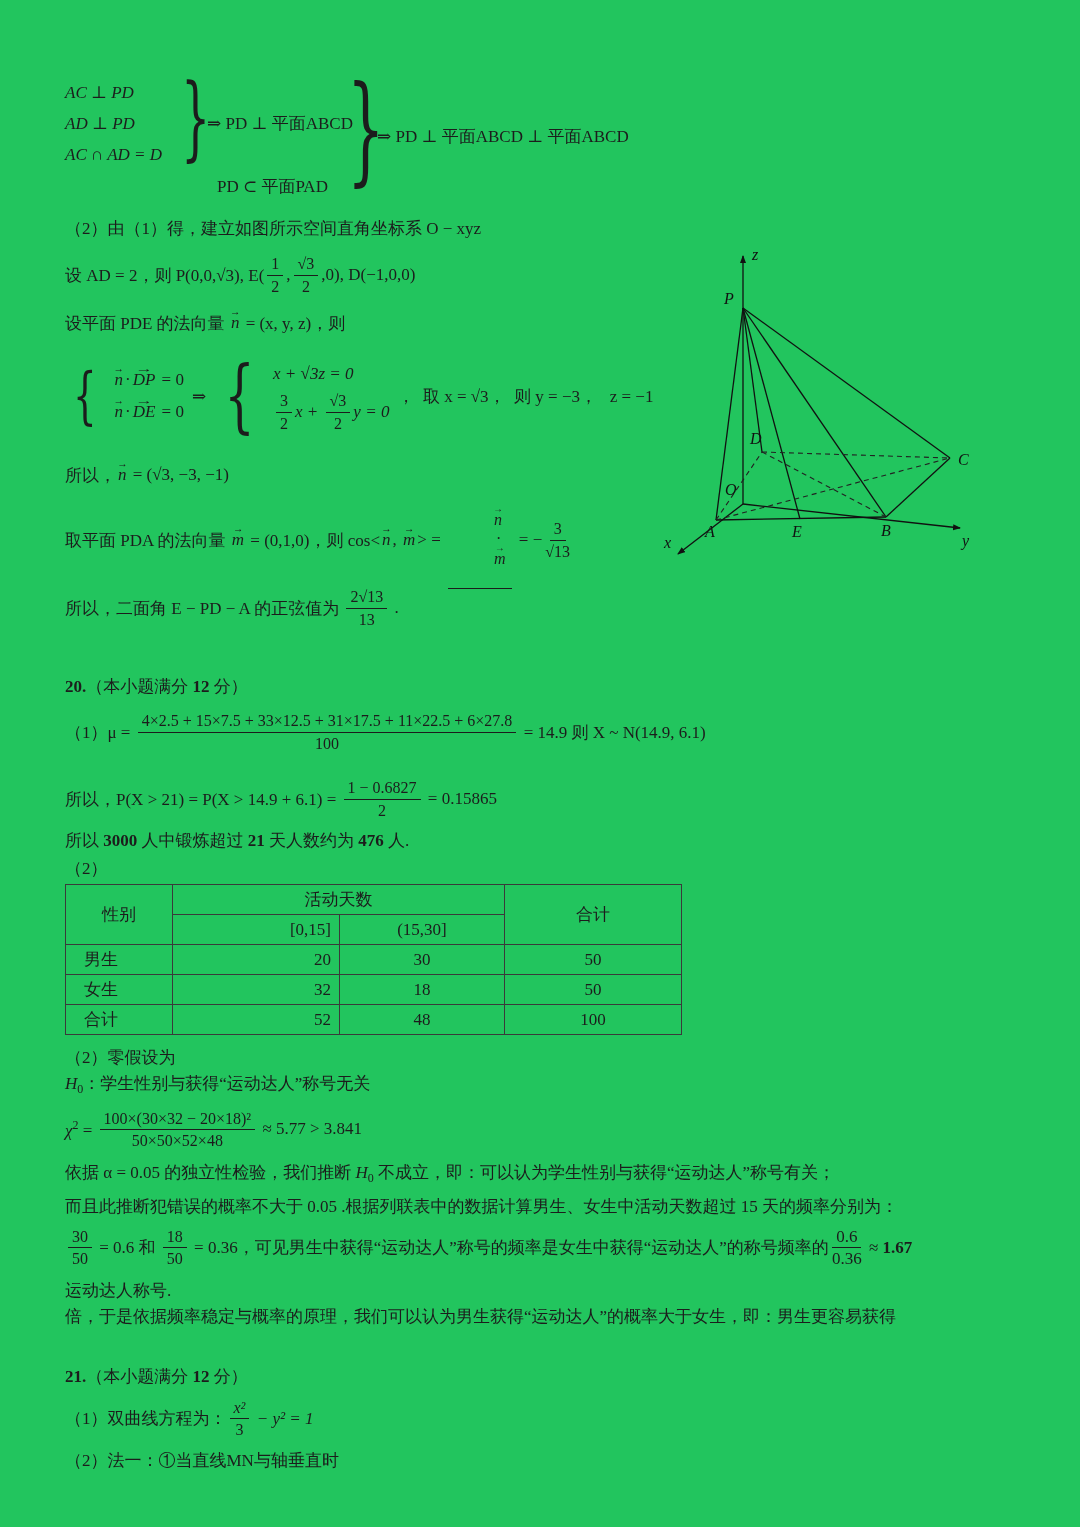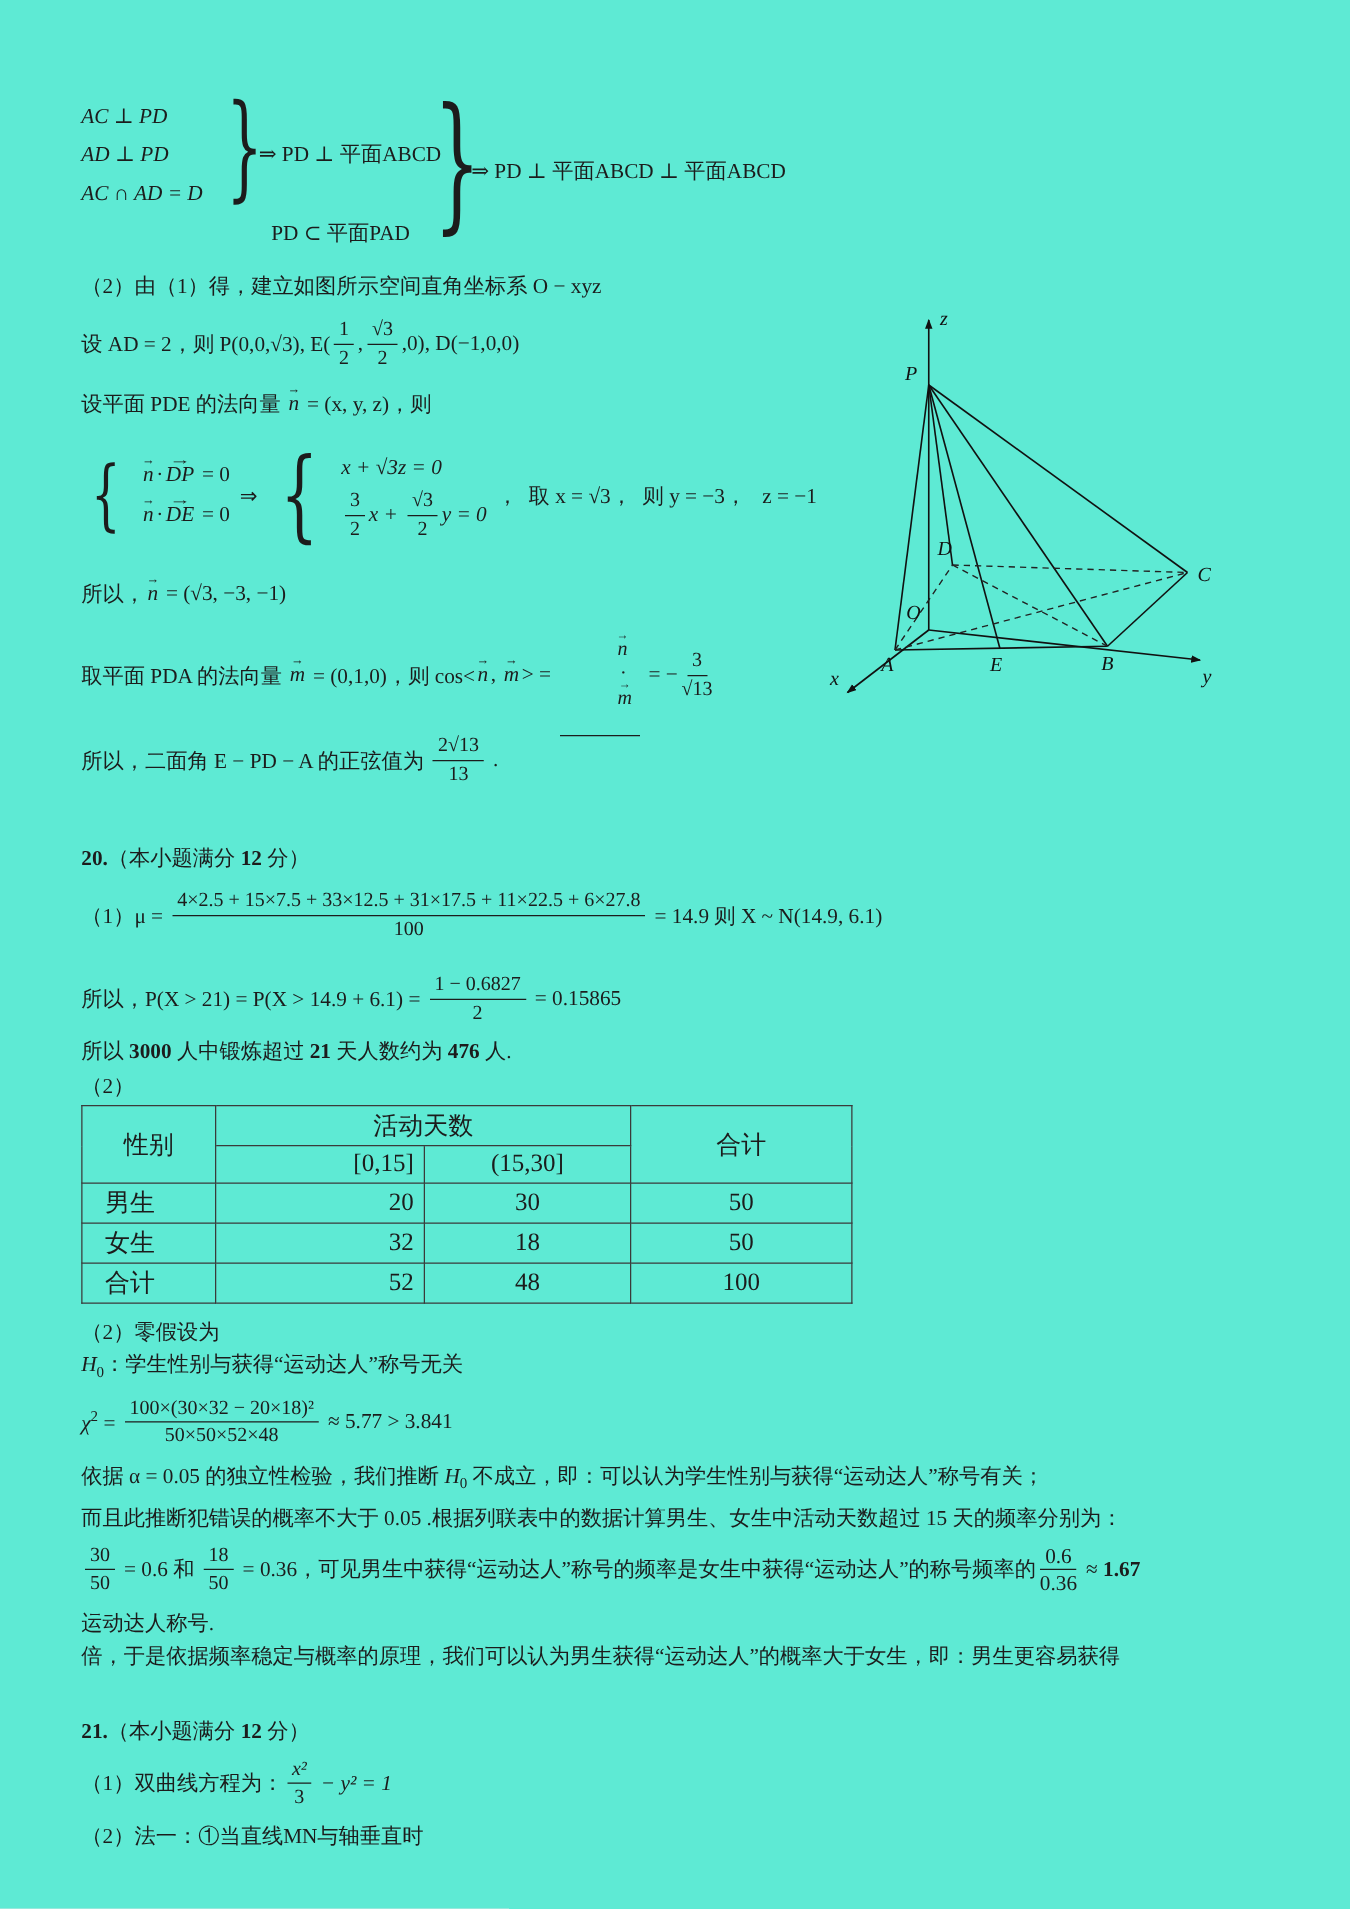"AC ⊥ PD" .page { background: #5eead4 -> #22c55e }
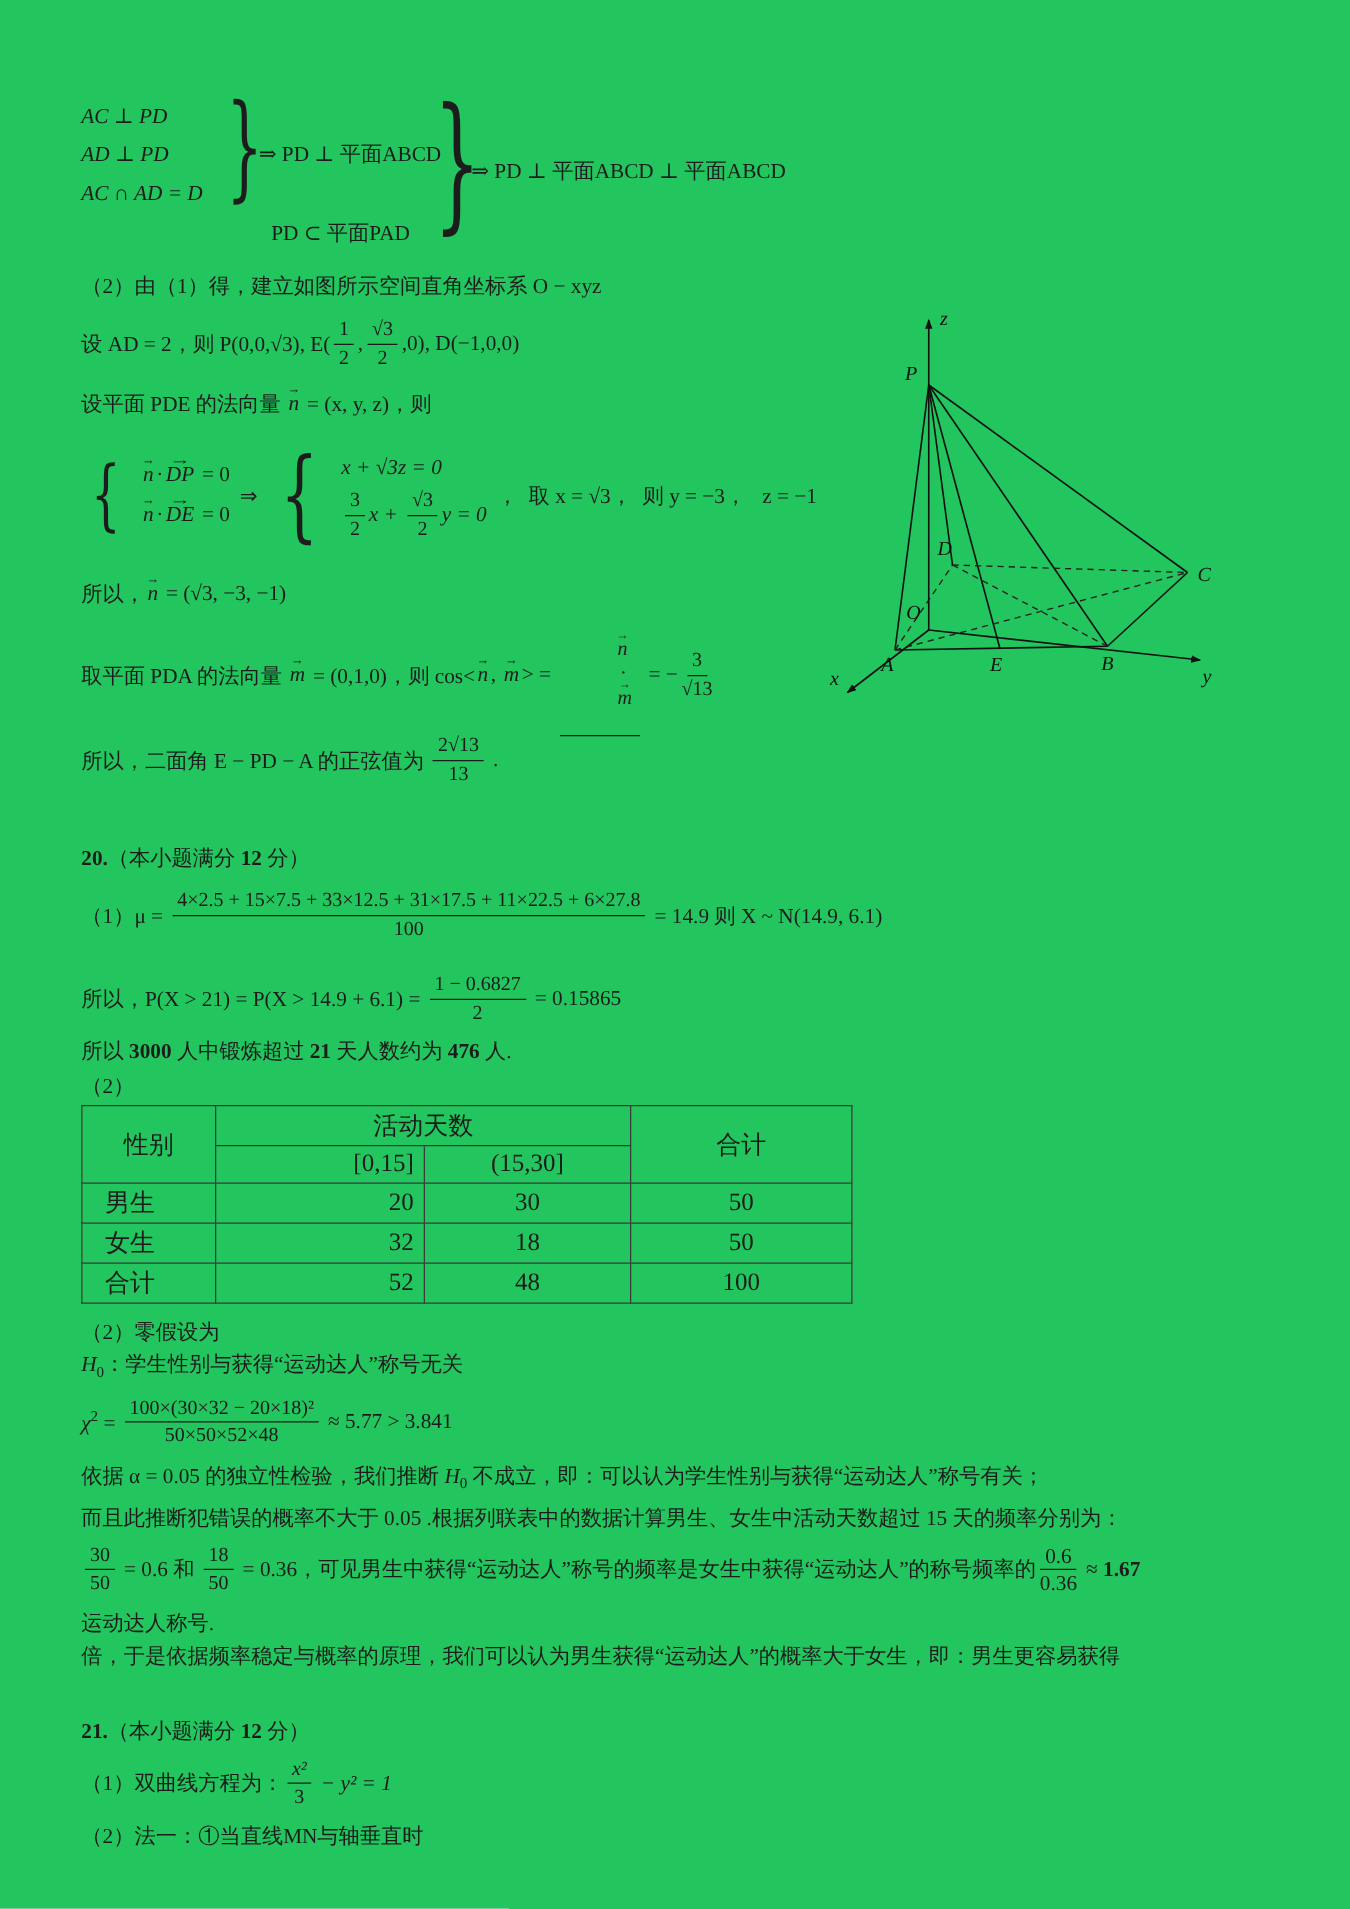"设 AD = 2，则 P(0,0,√3)," .pre { font-family: Liberation Serif, serif -> none }
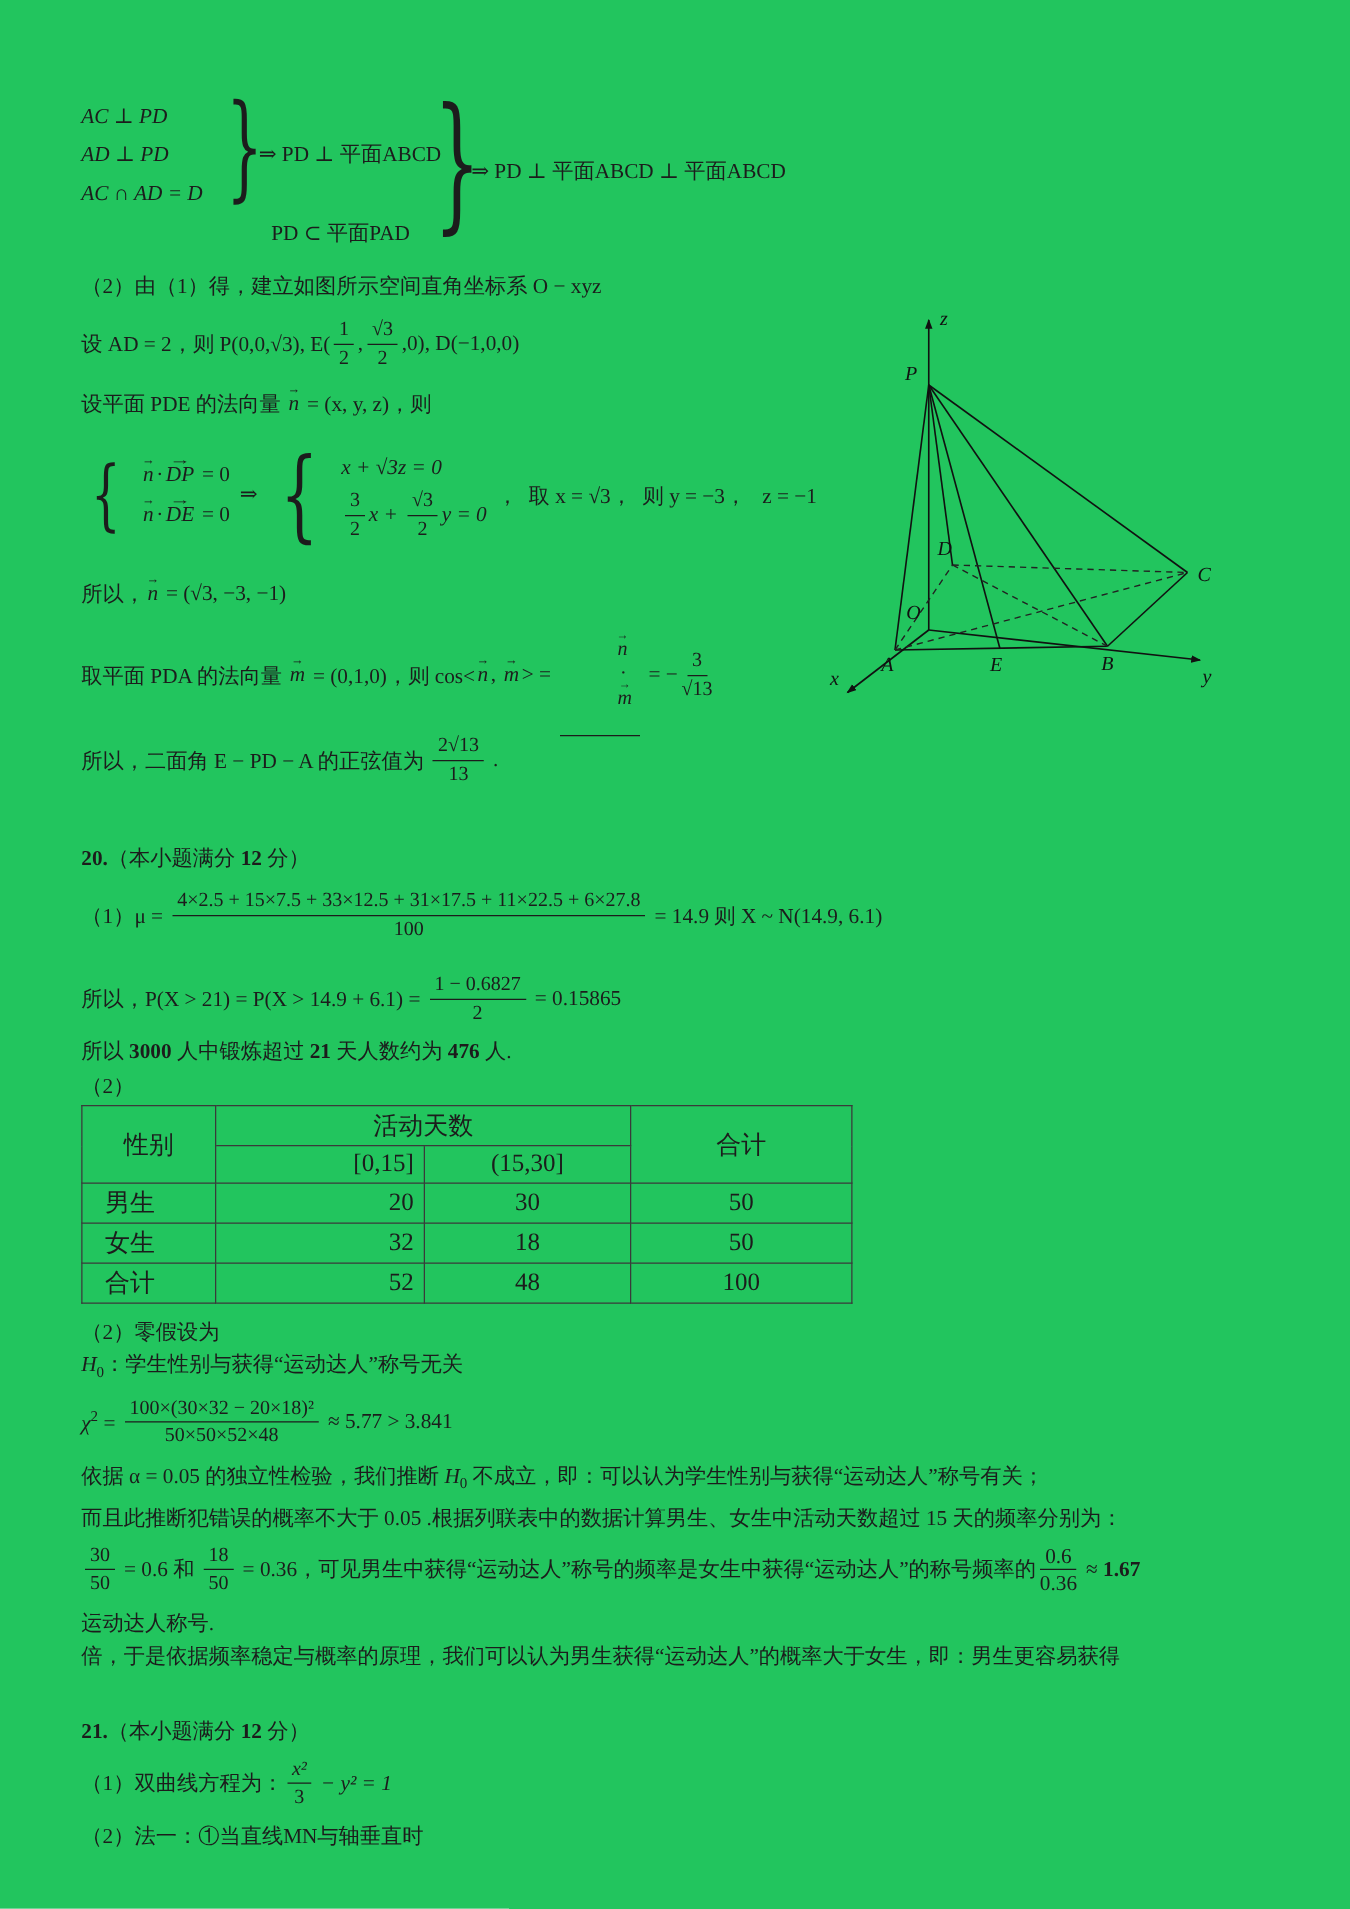"性别" .stat-table { font-size: 20px -> 17px }
